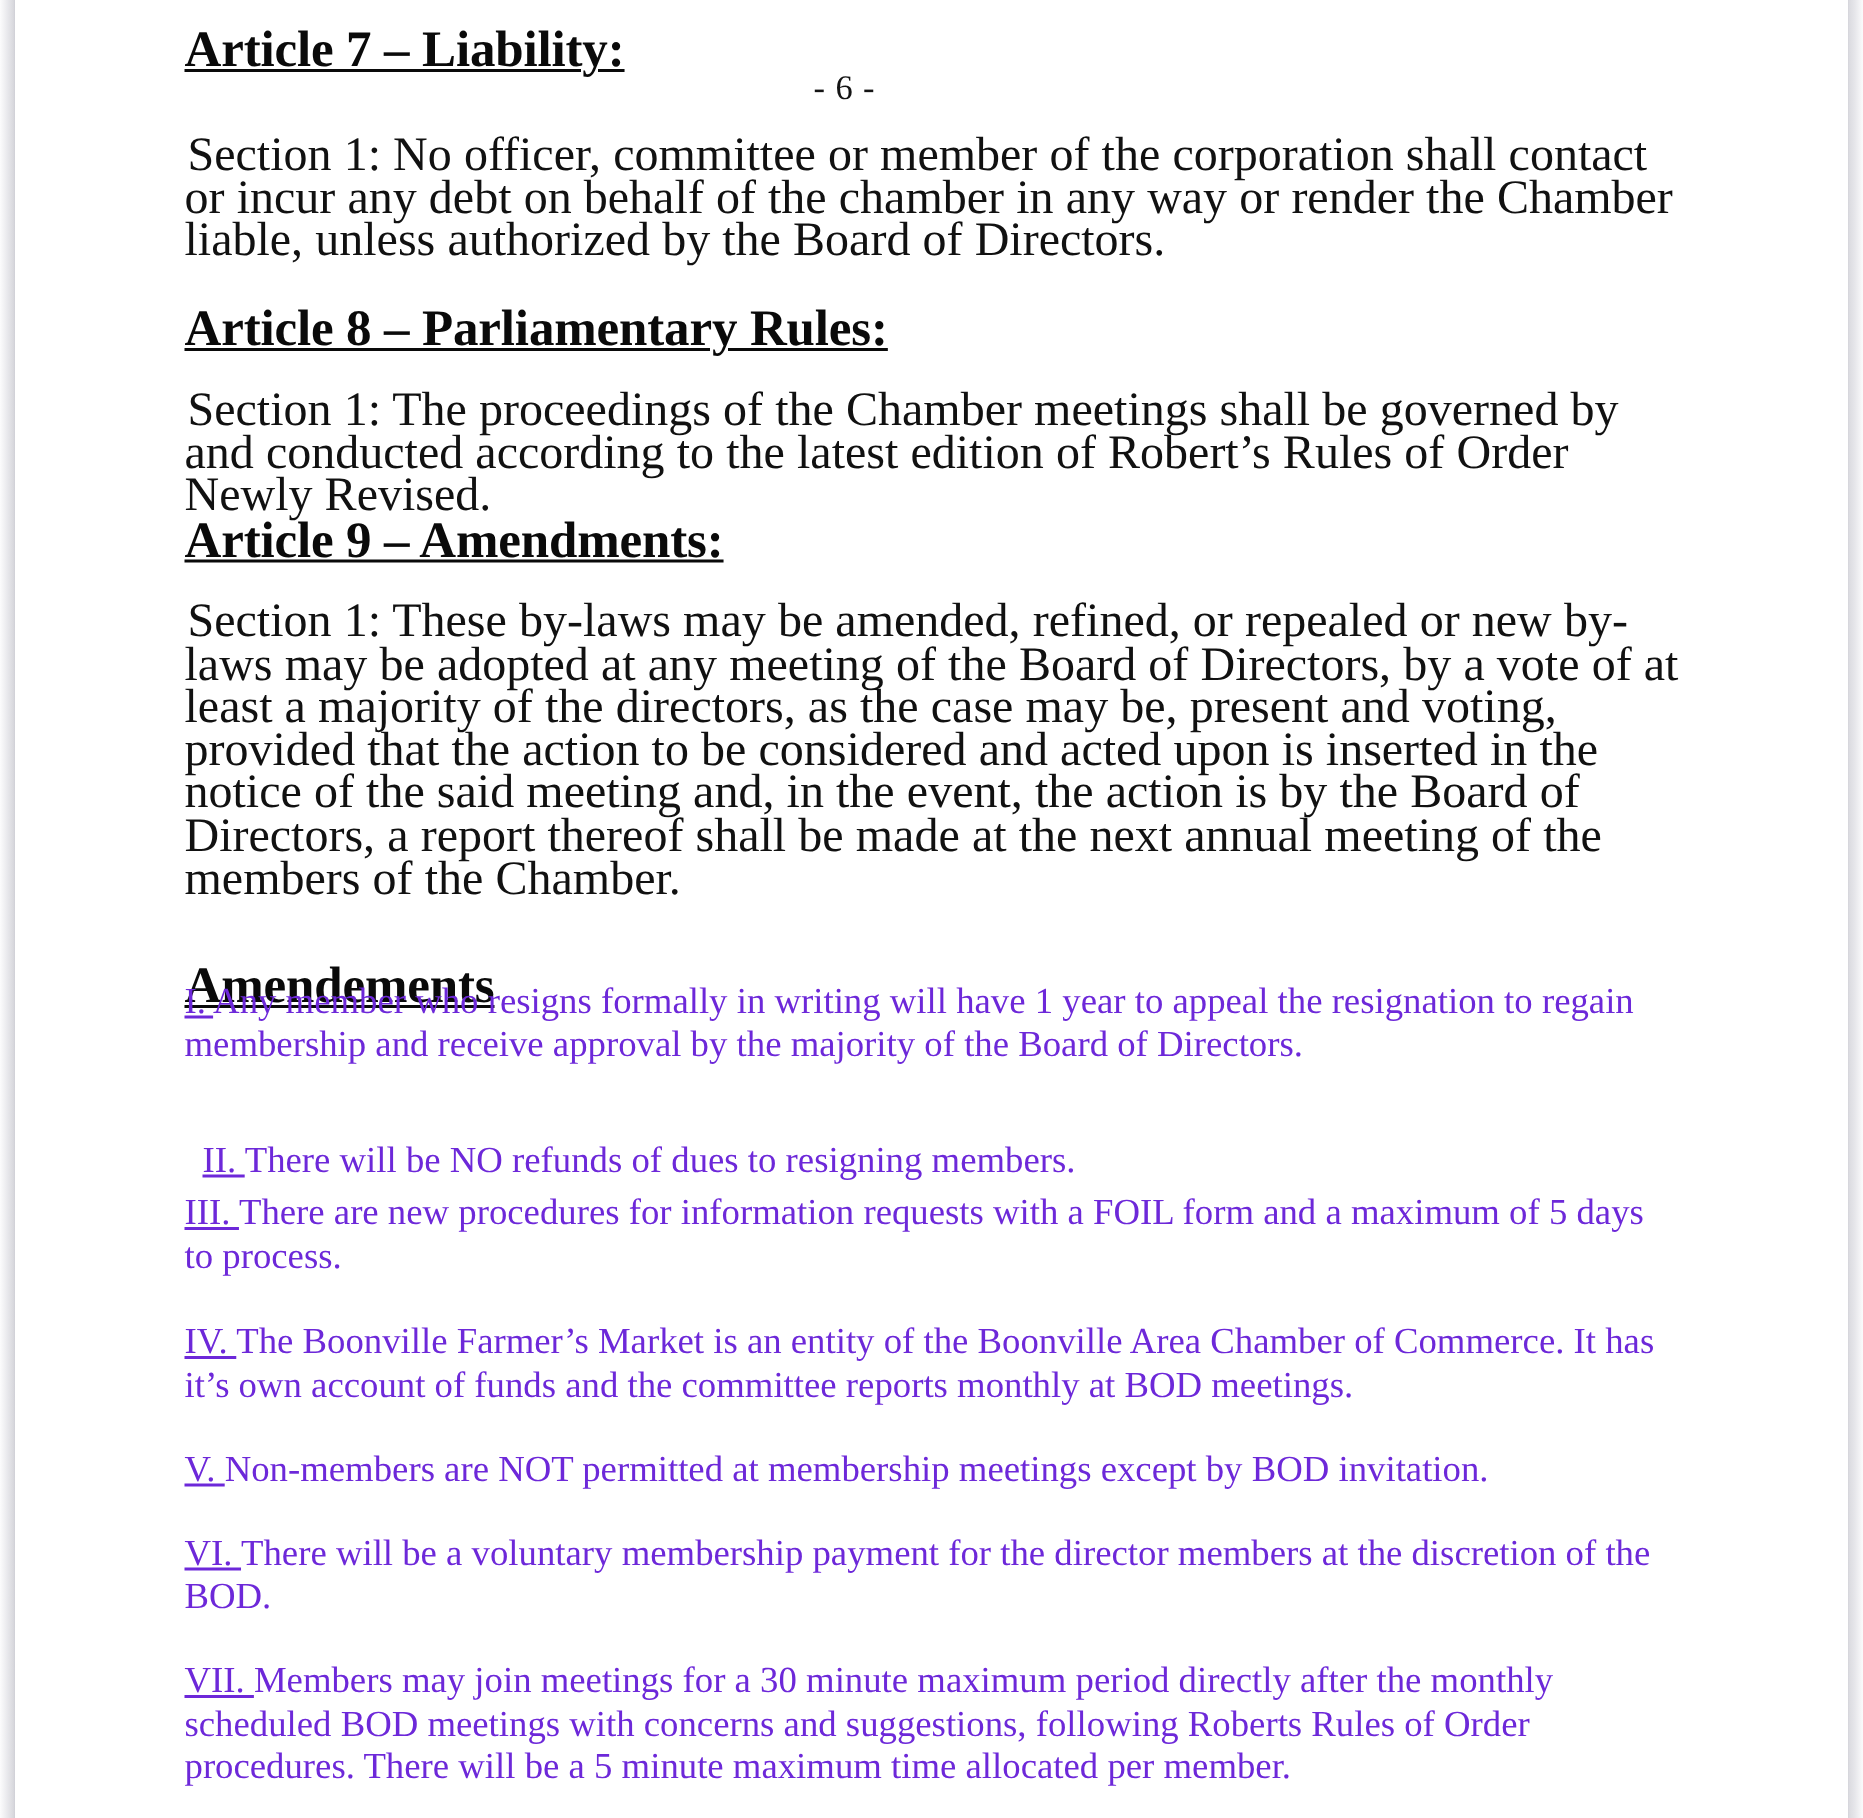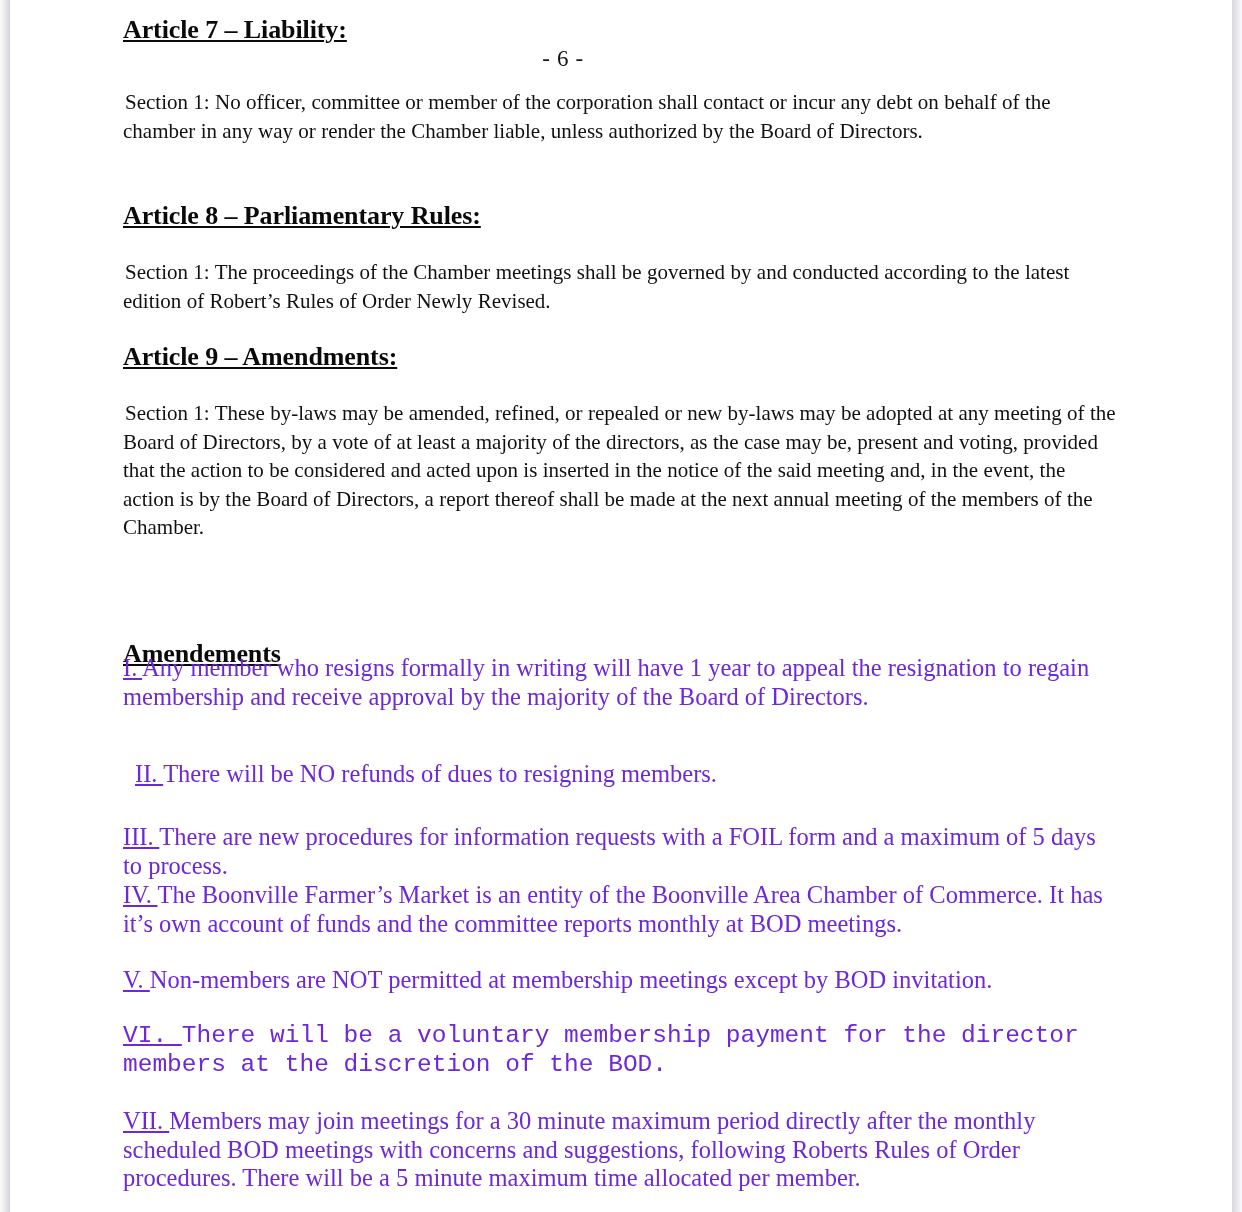"Article 7 – Liability:" h2.article-heading { font-size: 26px -> 34px }
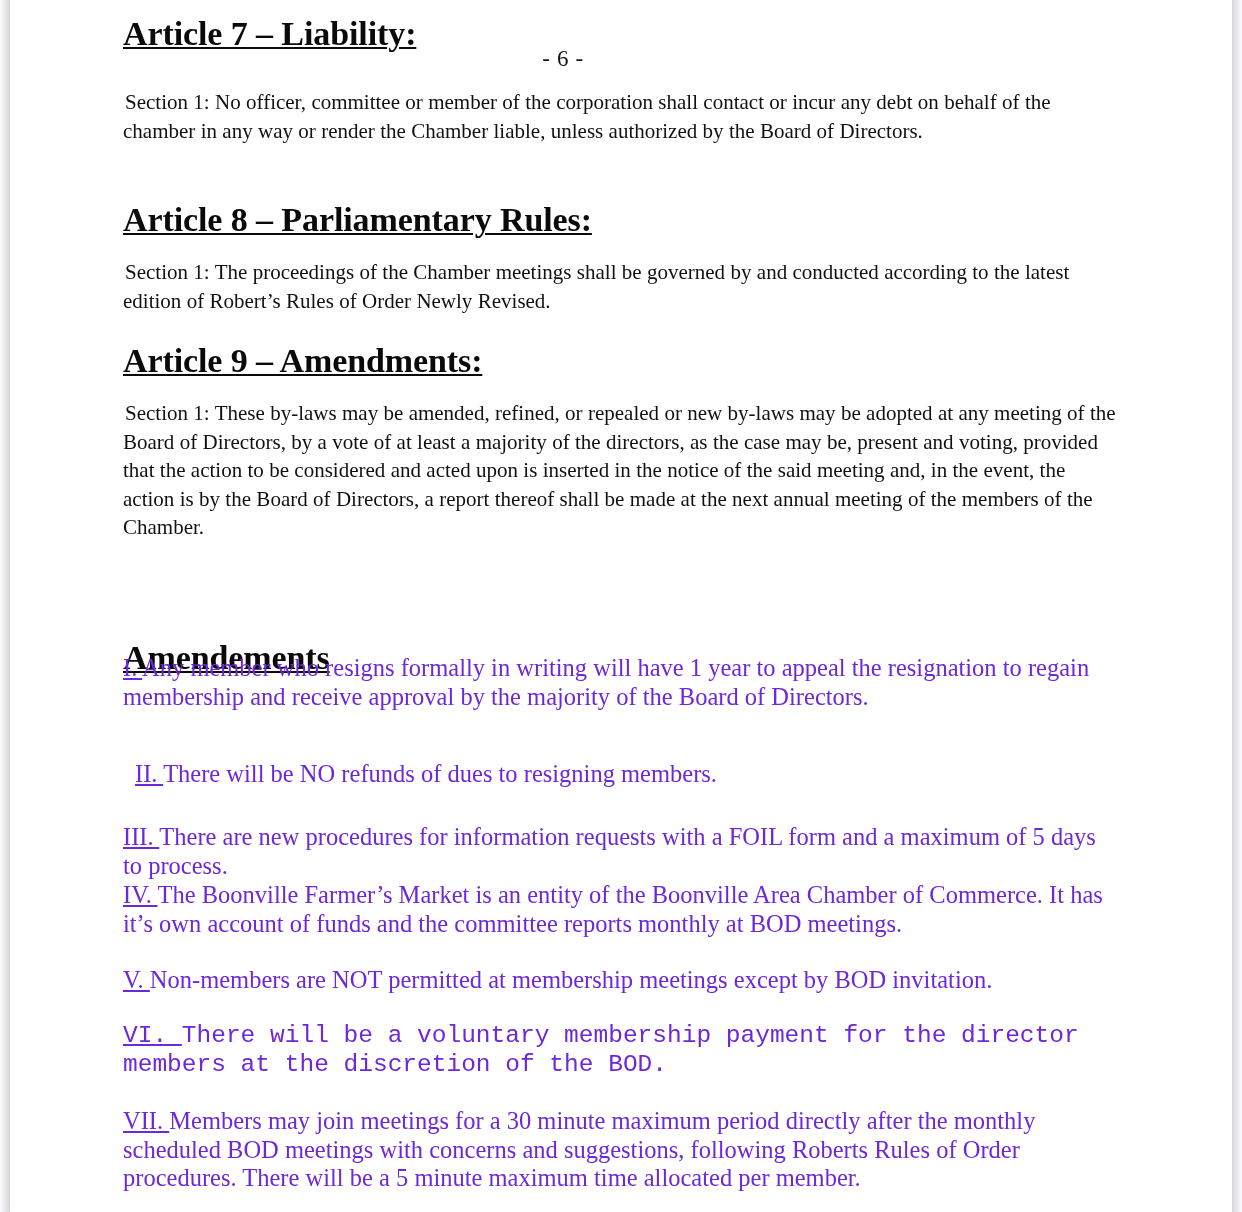"Section 1: No officer, committee" p.body { font-size: 21px -> 32px }
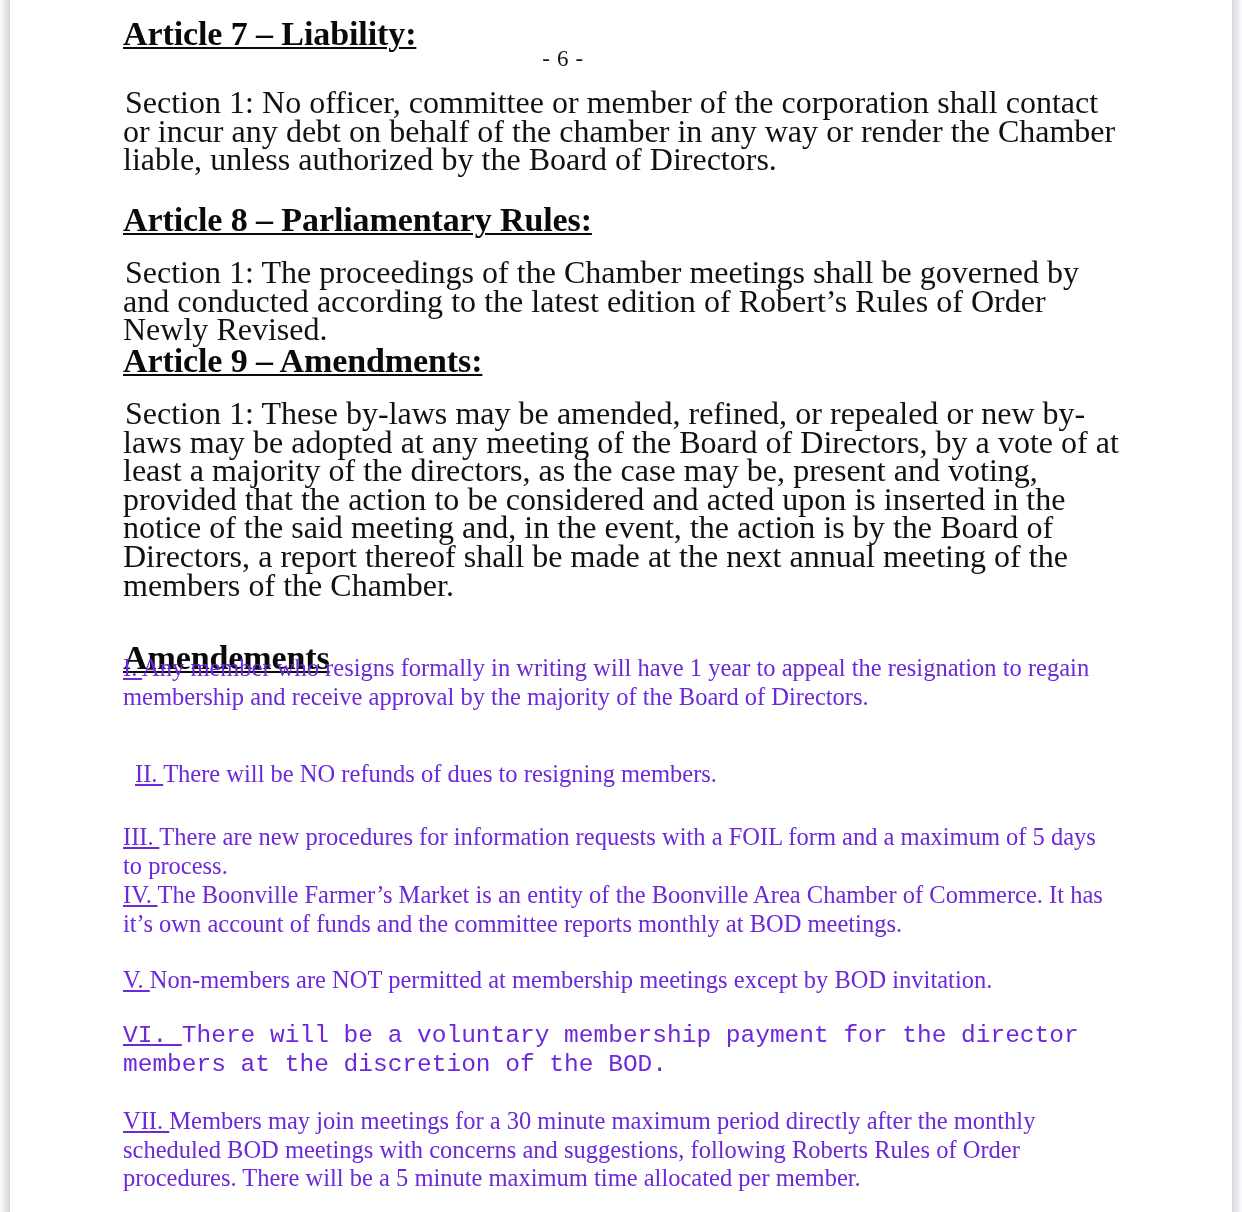"III. There are new procedures" p.amend { margin-top: 28px -> none }
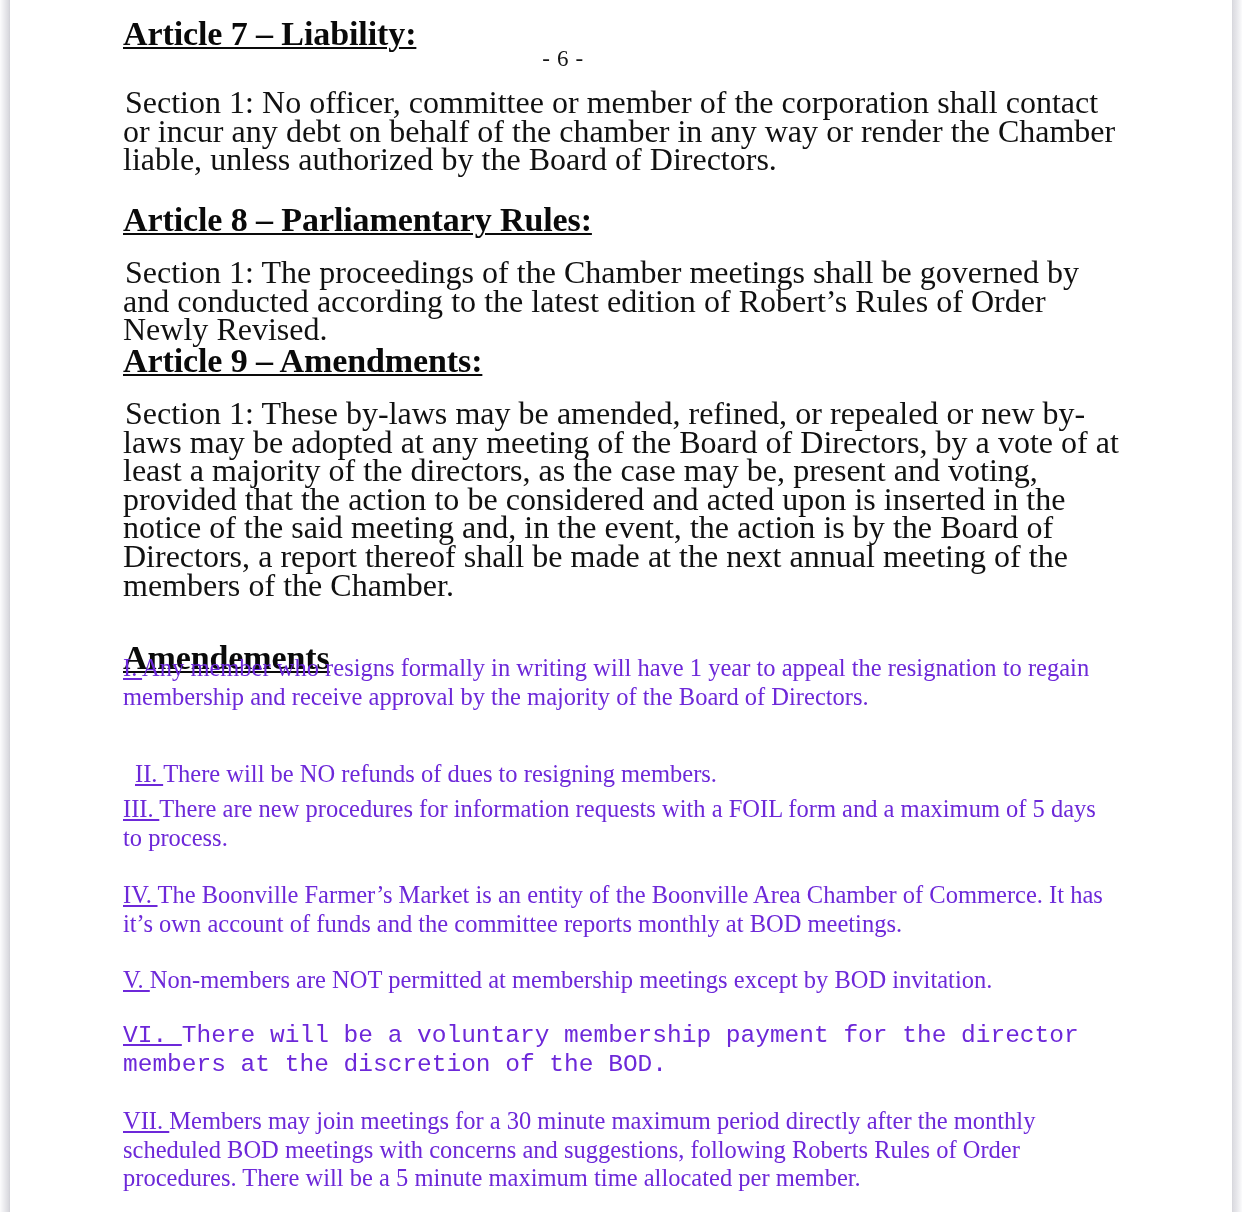"VI. There will be a" p.amend { font-family: Liberation Mono, monospace -> none }
